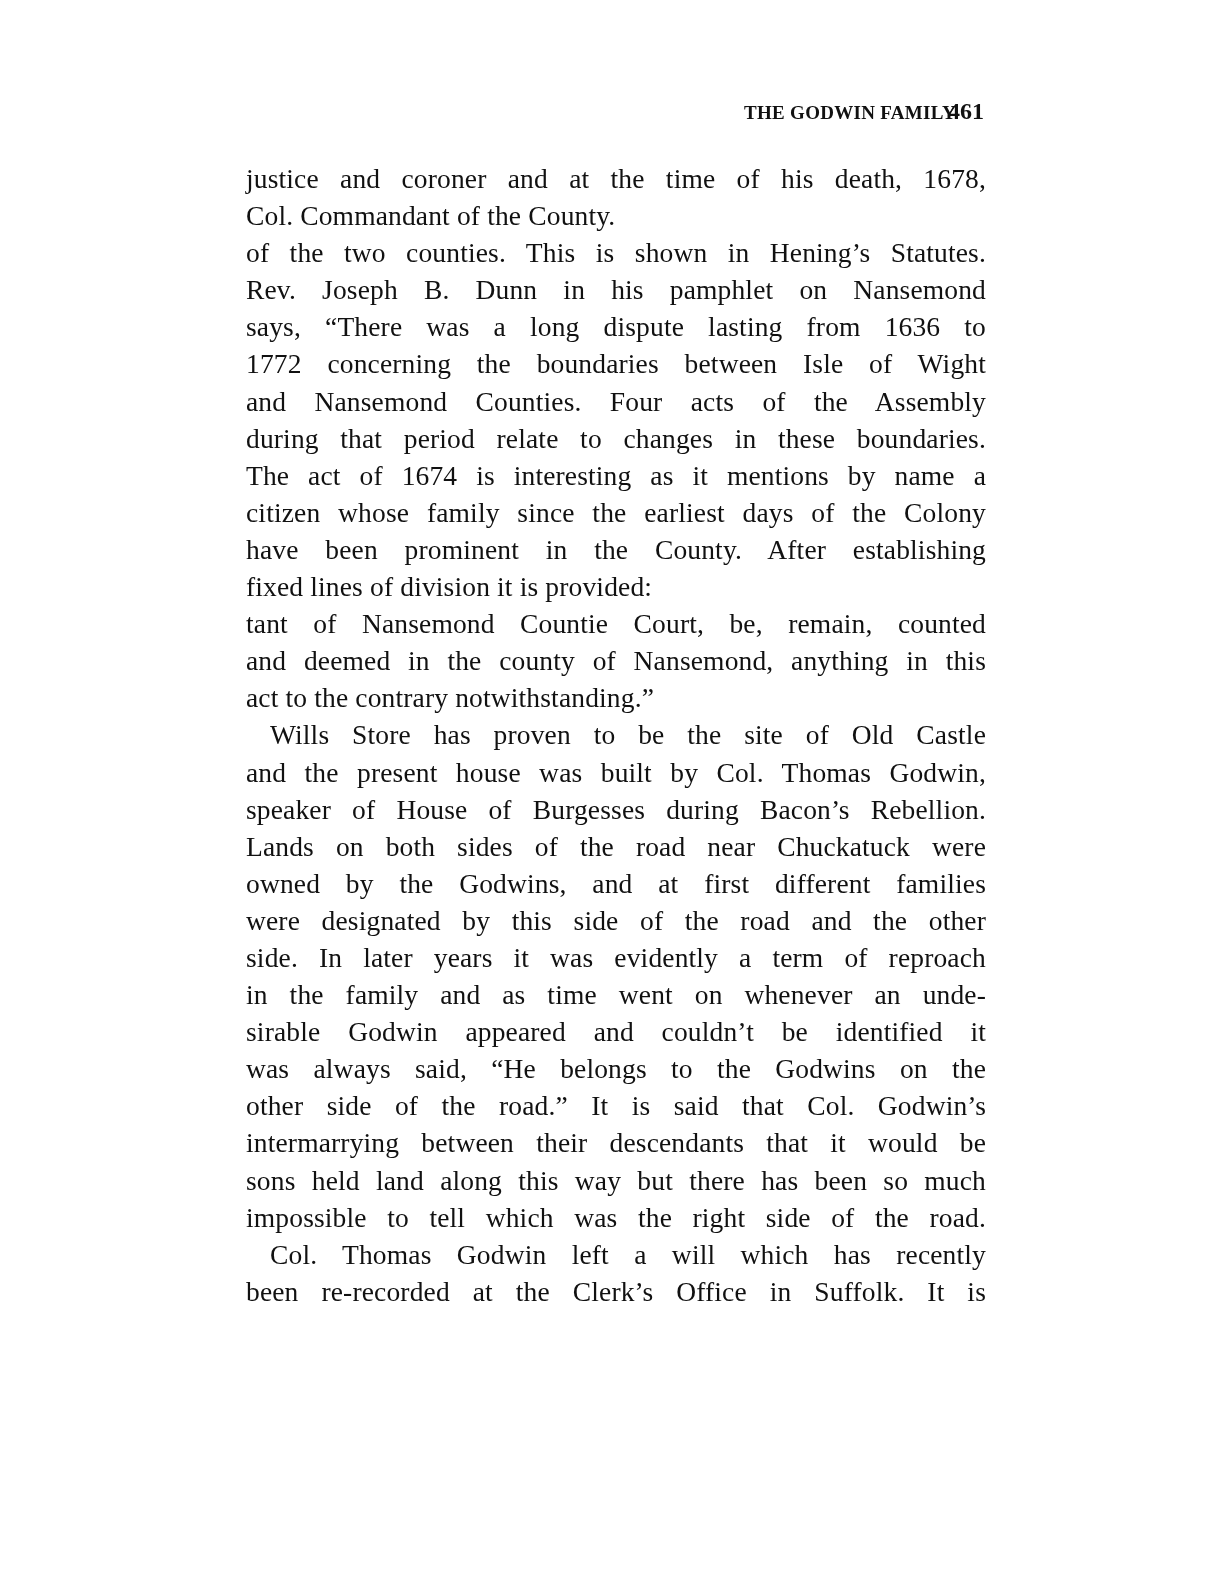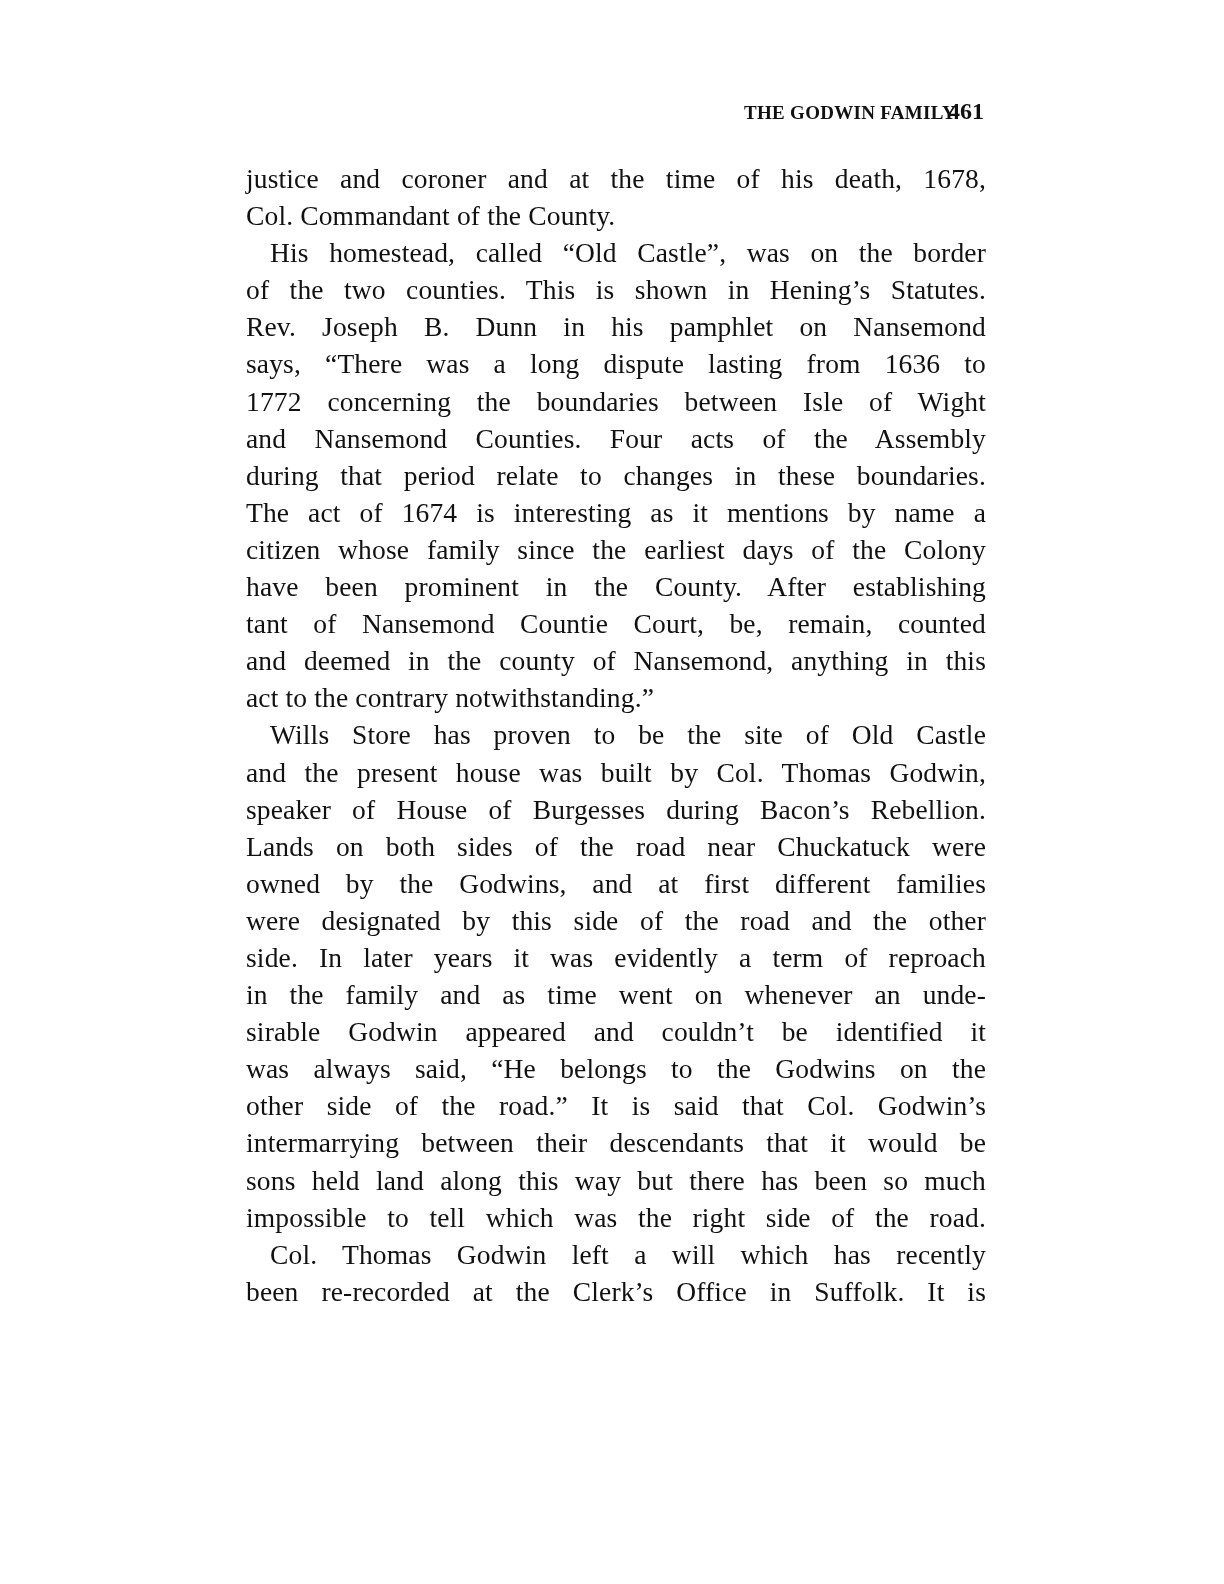"His homestead, called “Old Castle”," div.line { html: <div>His homestead, called “Old Castle”, was on the border</div> -> none }
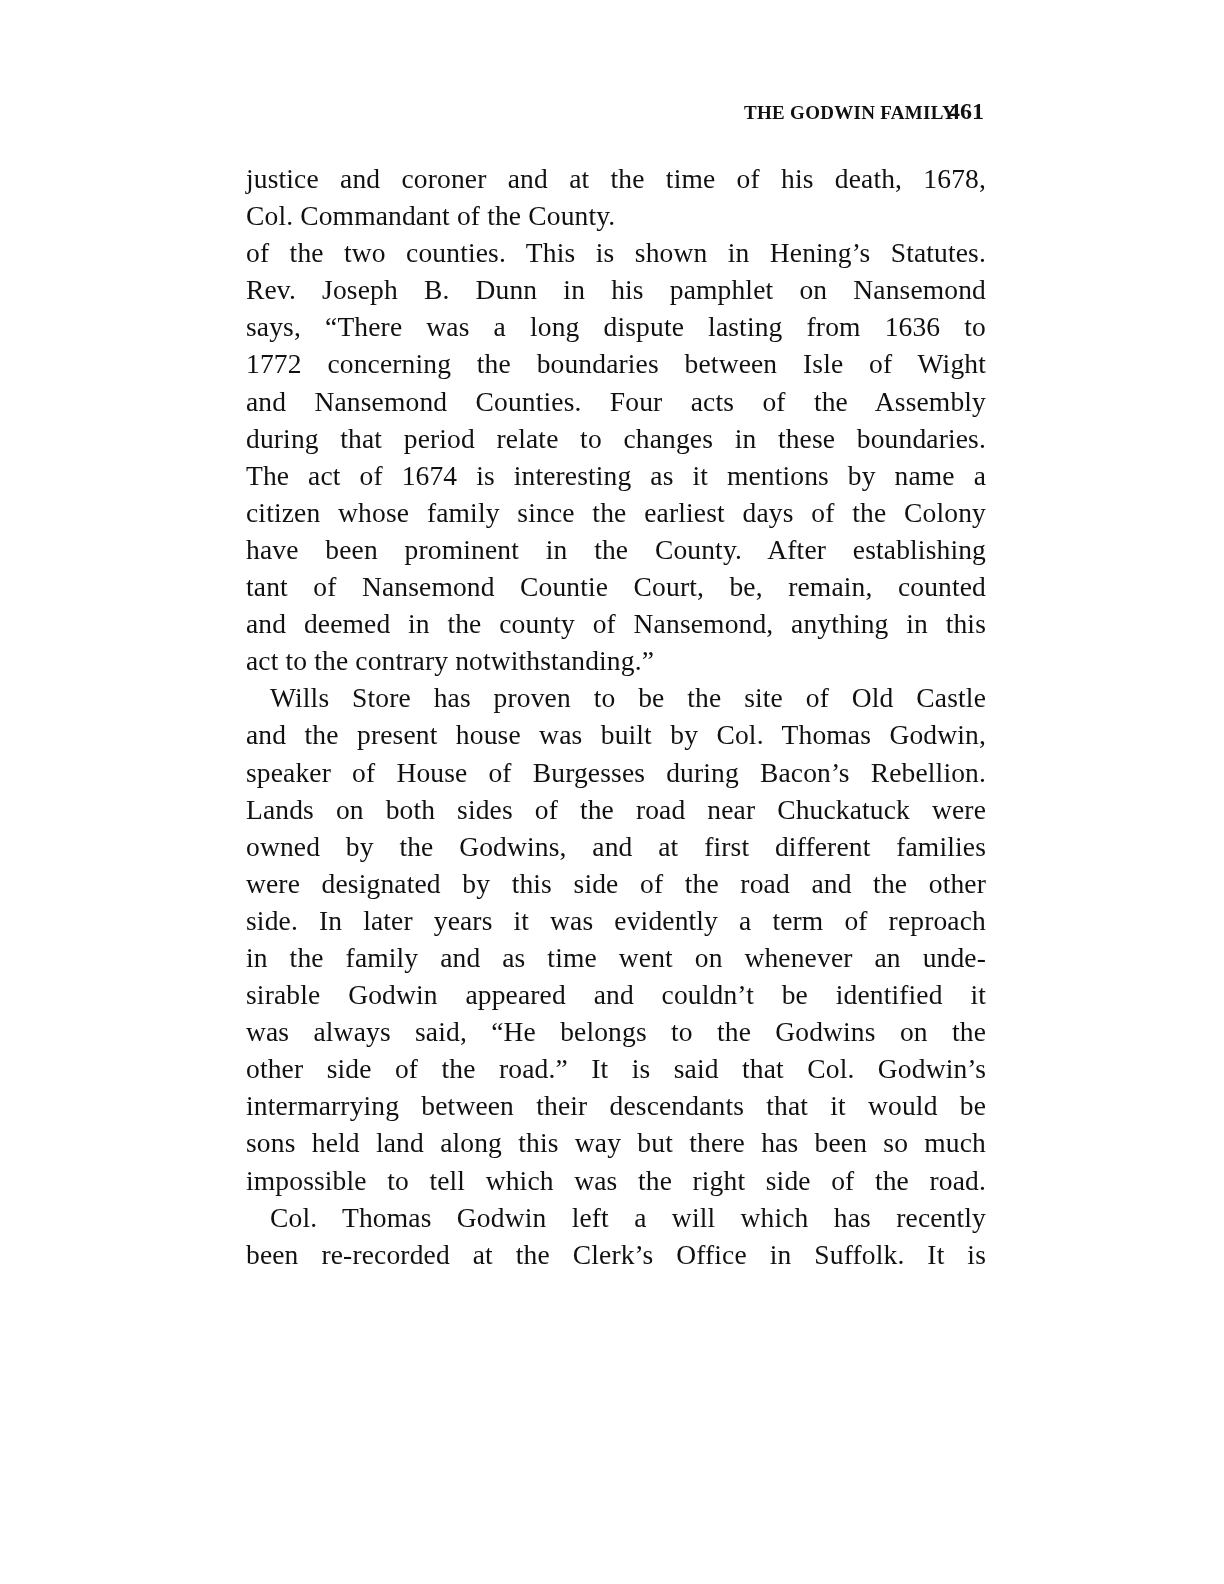"fixed lines of division it" div.line { html: none -> <div>fixed lines of division it is provided:</div> }
